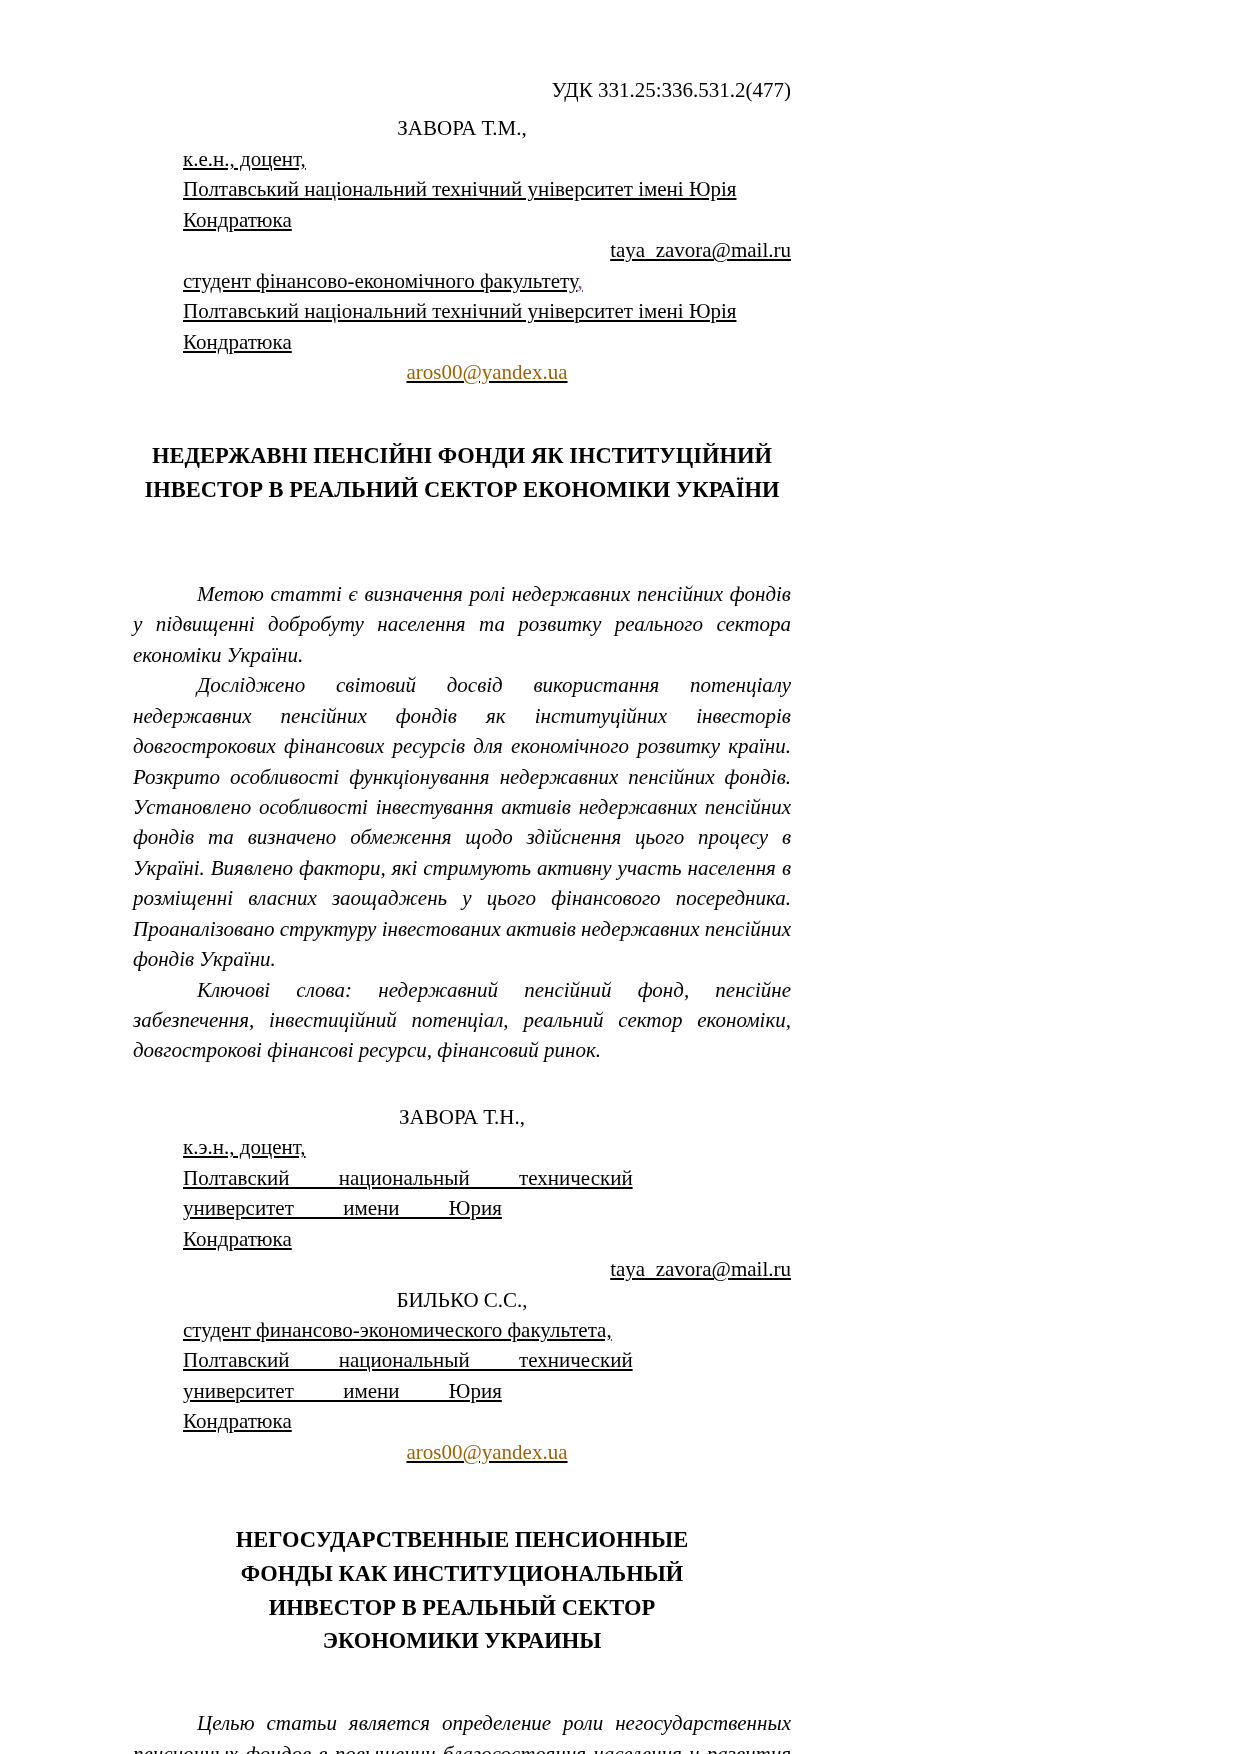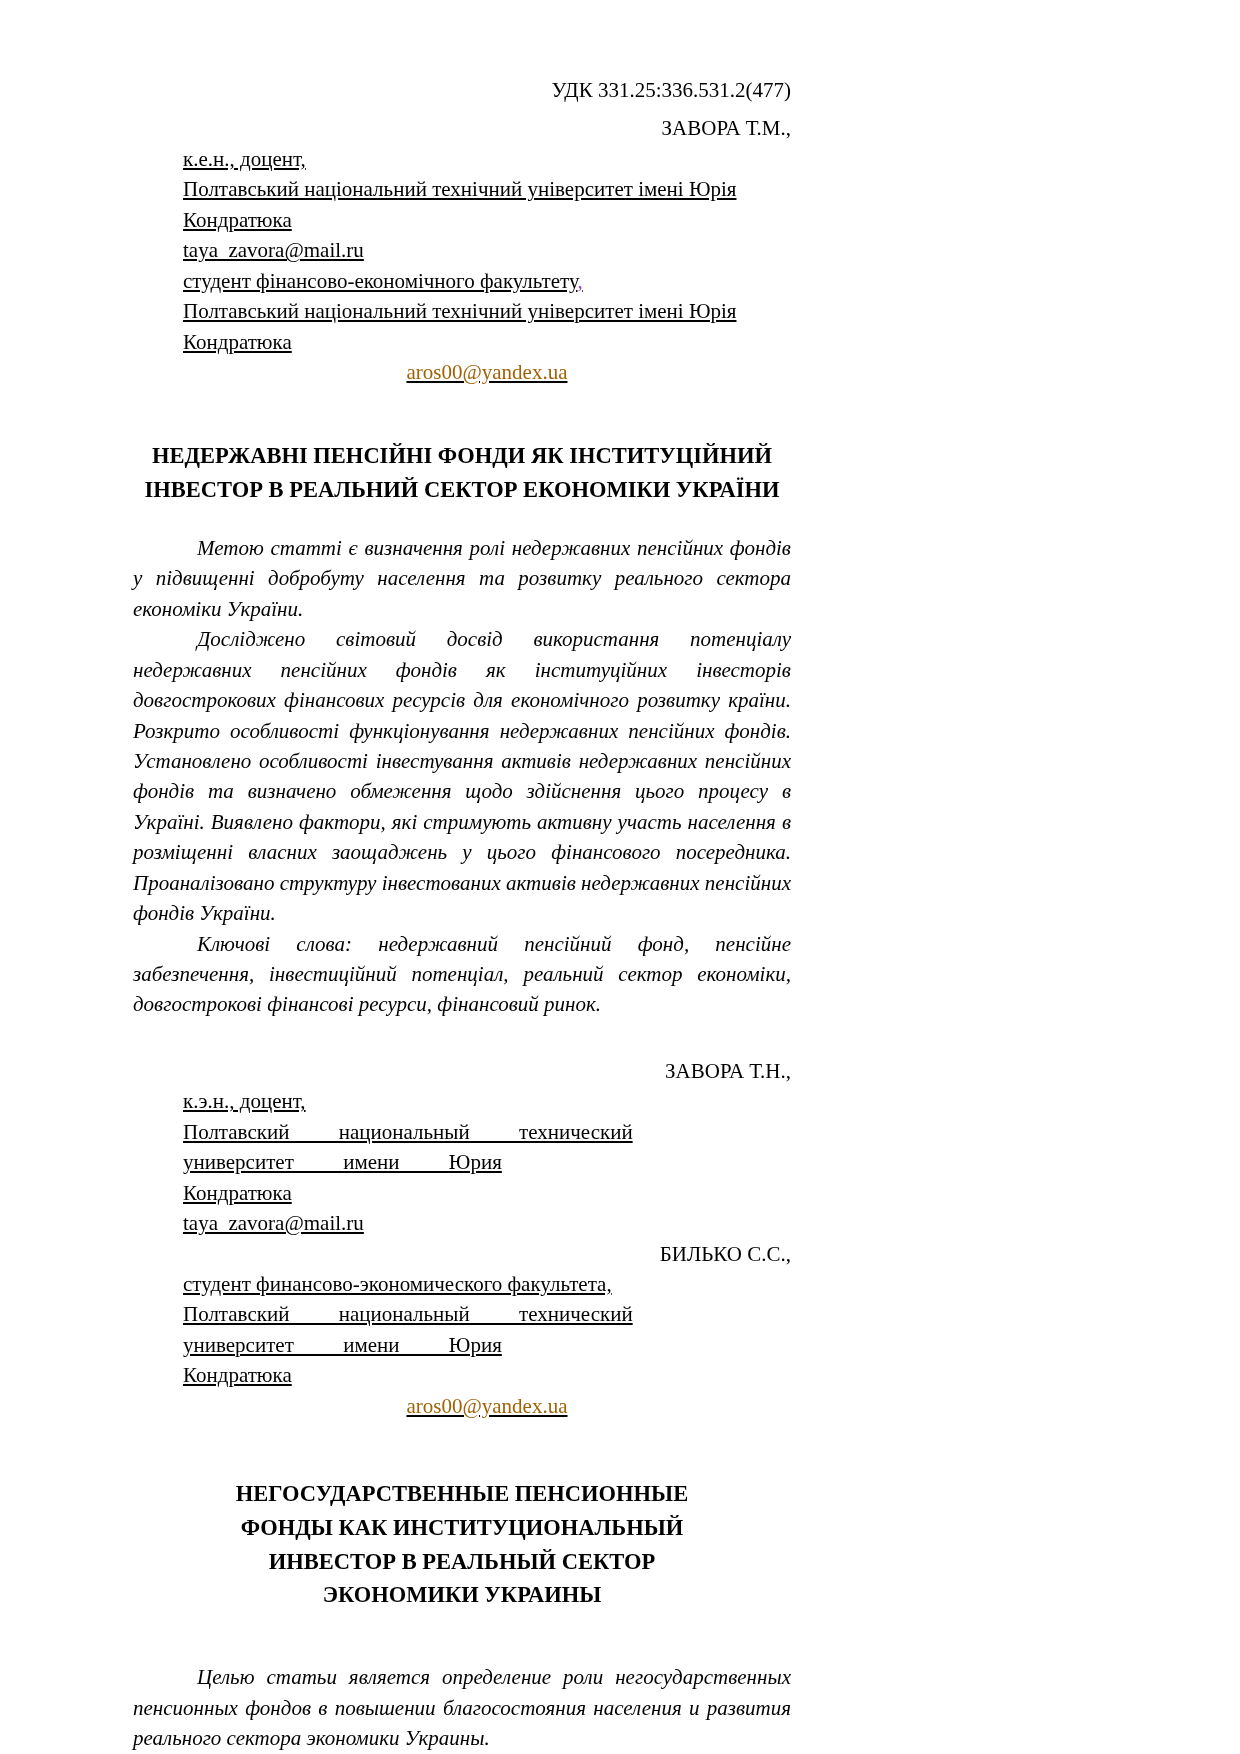"ЗАВОРА Т.М.," .author-name { text-align: right -> center }
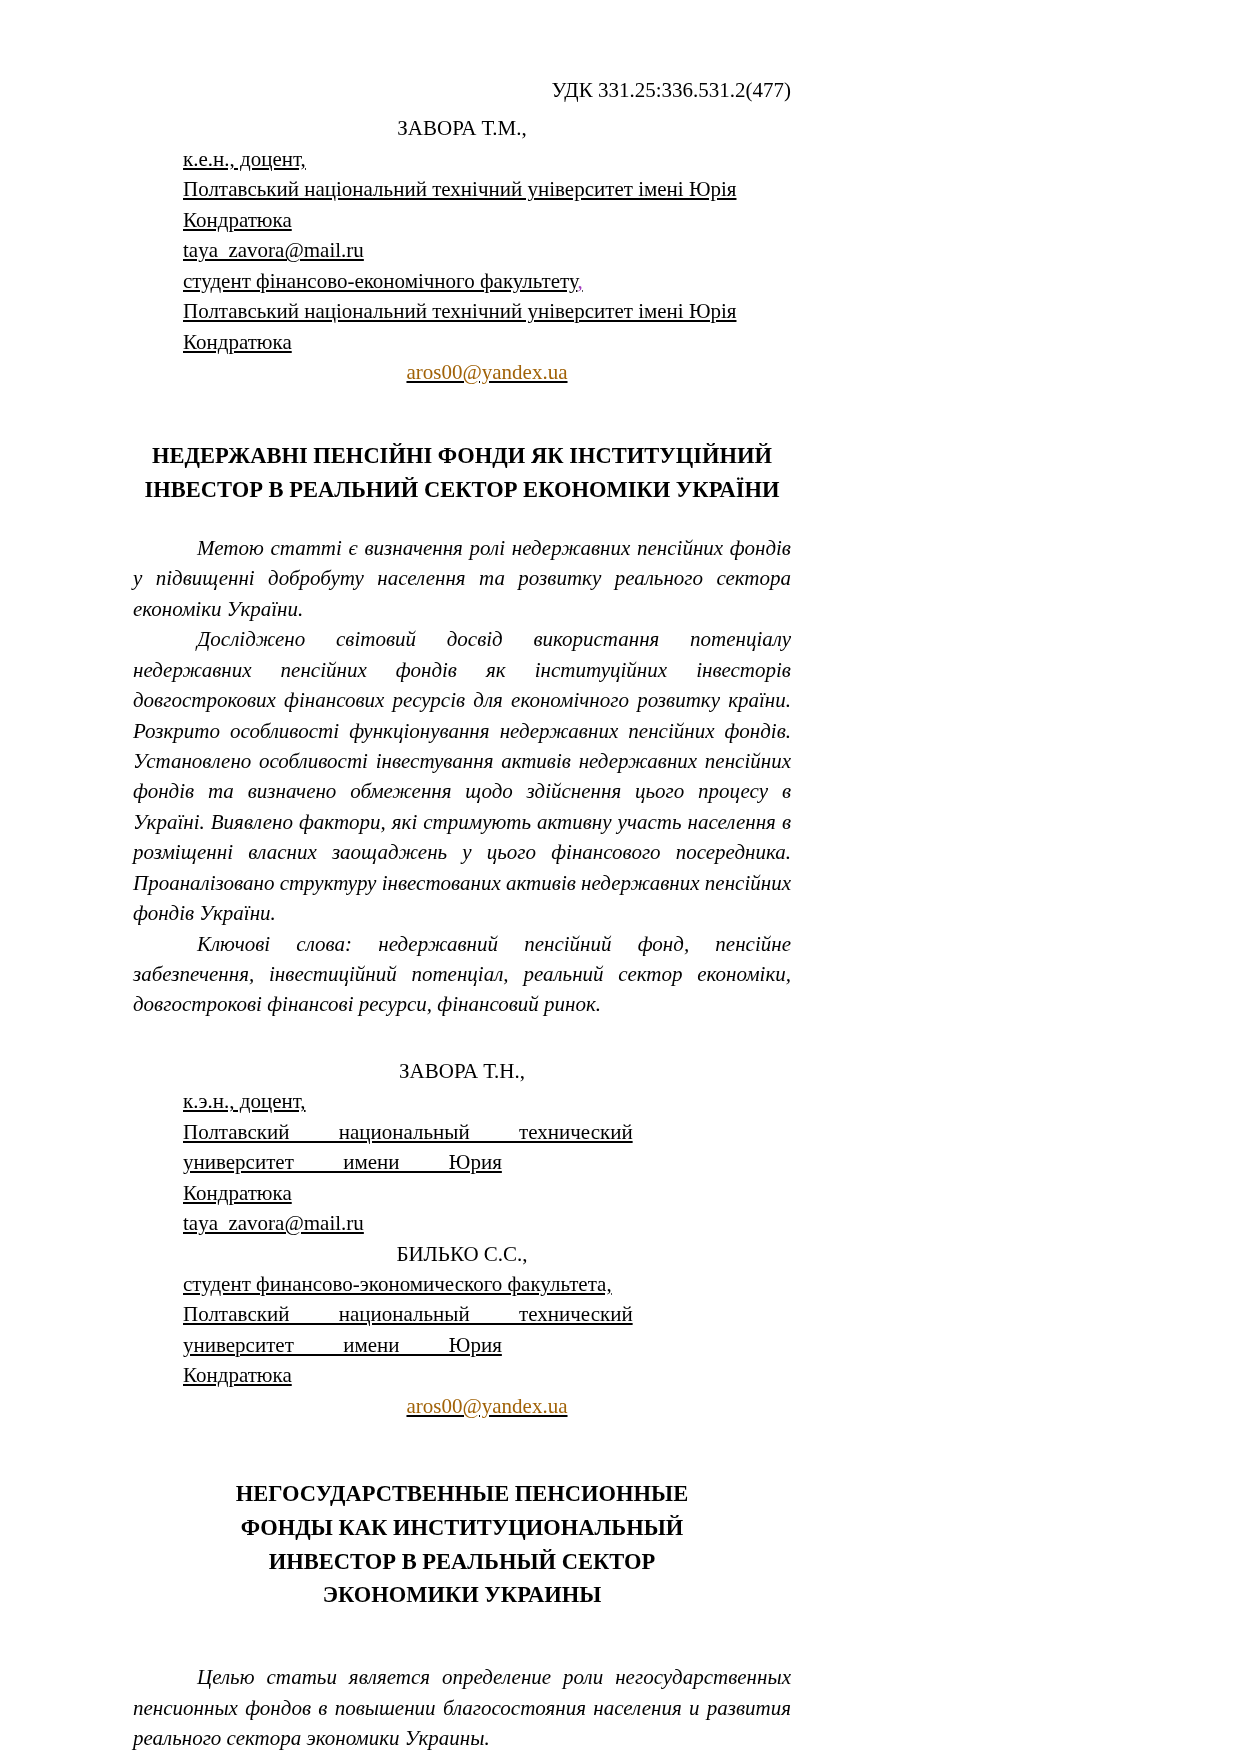"taya_zavora@mail.ru" .email-plain { text-align: none -> right }
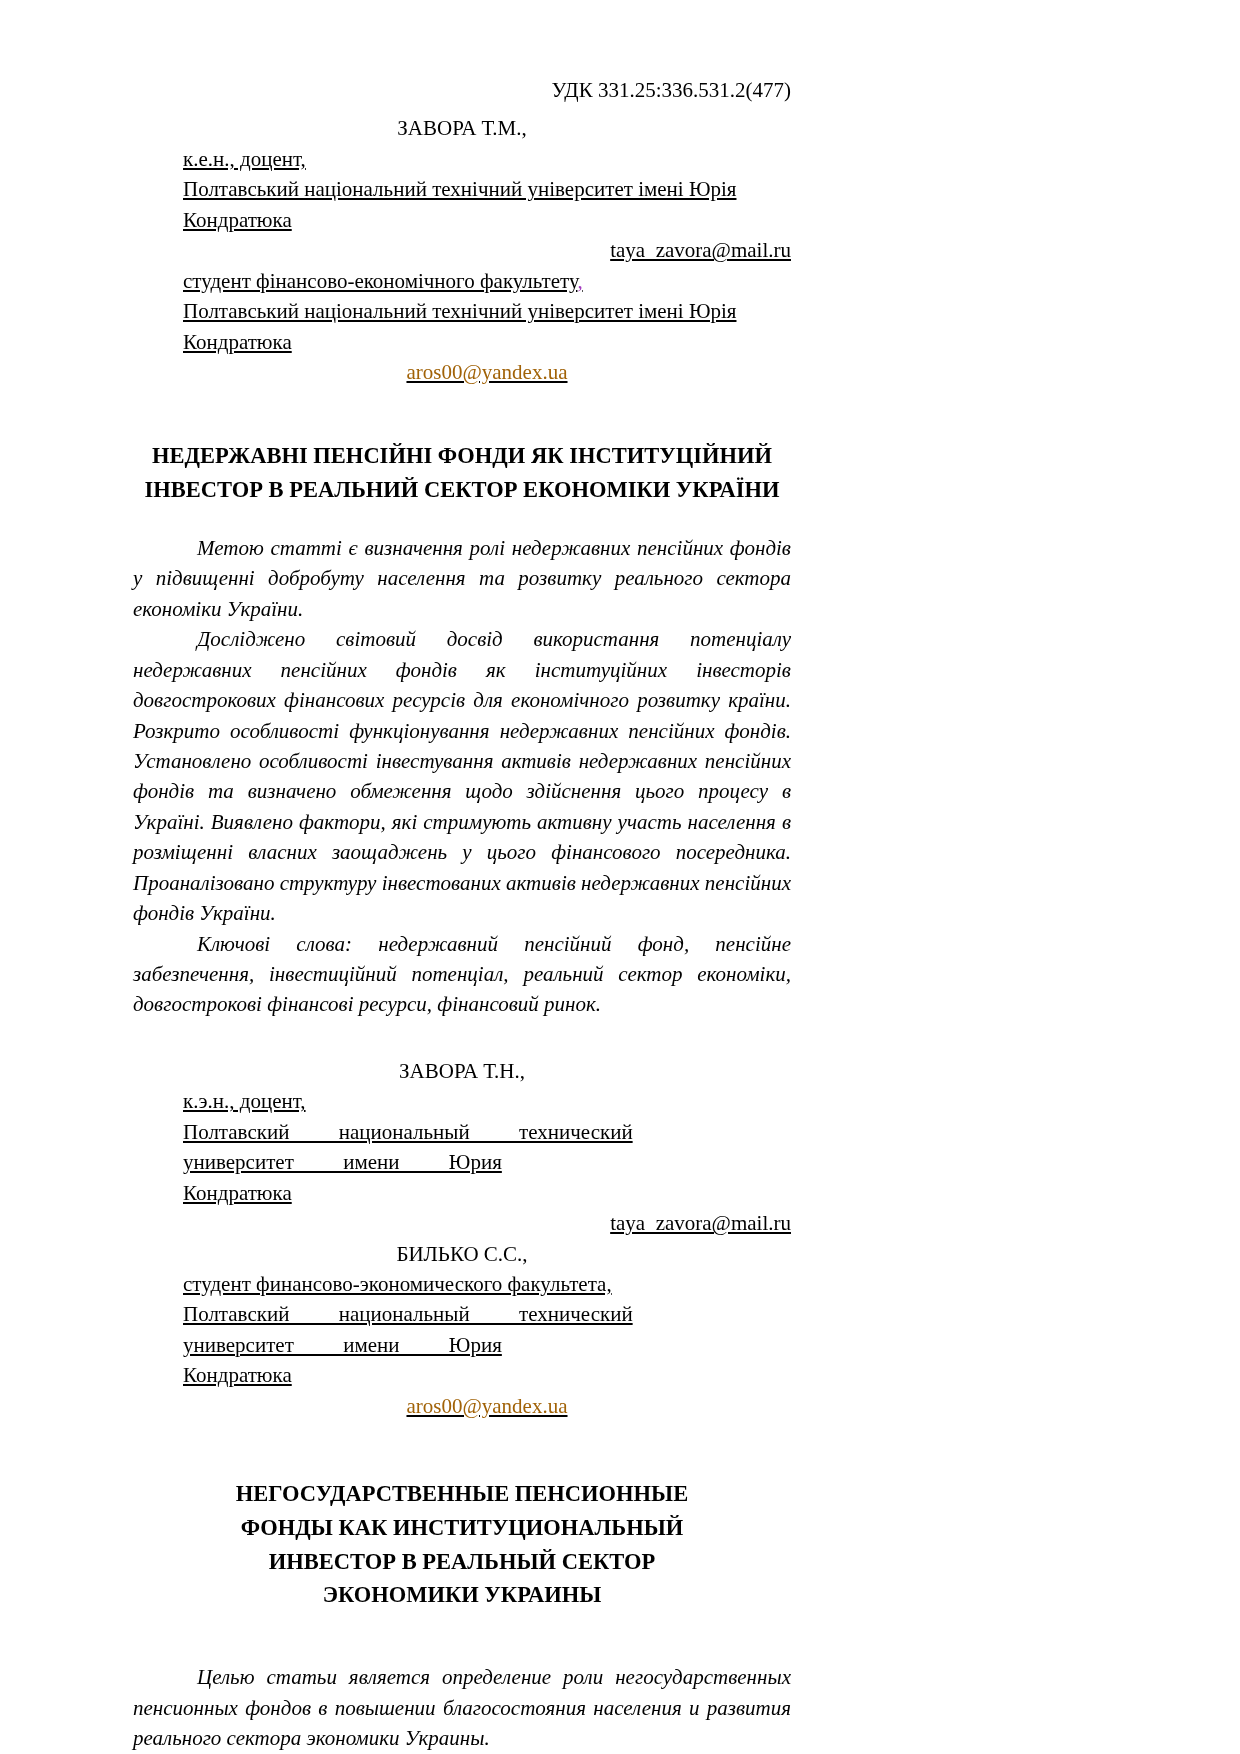"НЕДЕРЖАВНІ ПЕНСІЙНІ ФОНДИ ЯК" .article-title { margin-bottom: 26px -> 72px }
